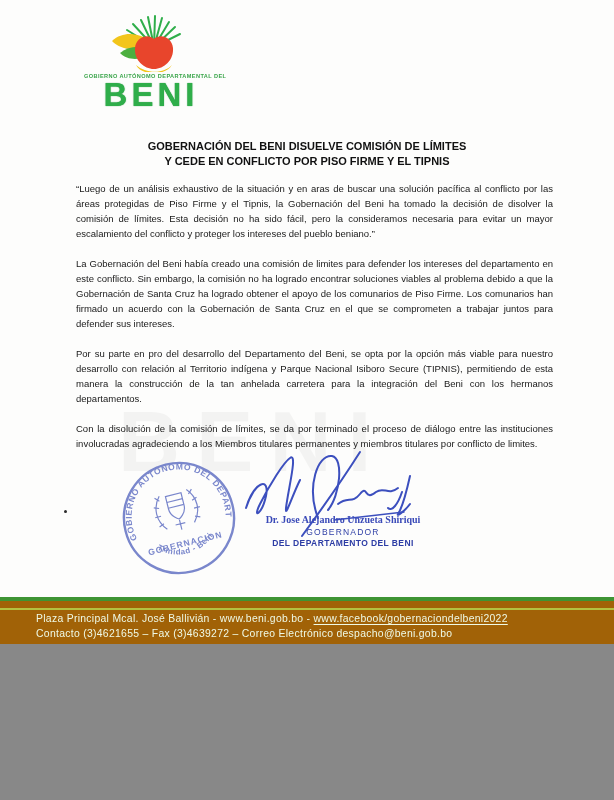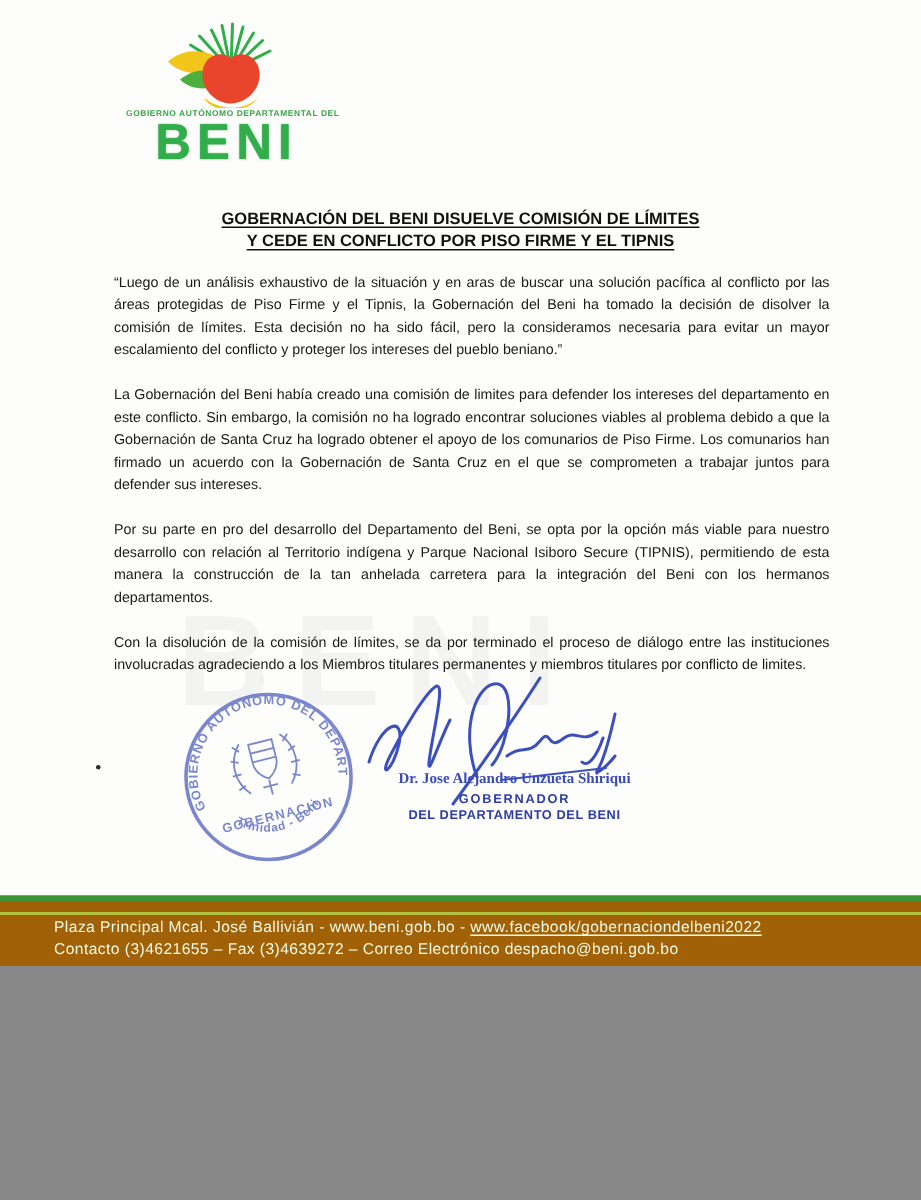"GOBERNACIÓN DEL BENI DISUELVE COMISIÓN" .title div { text-decoration: underline -> none }
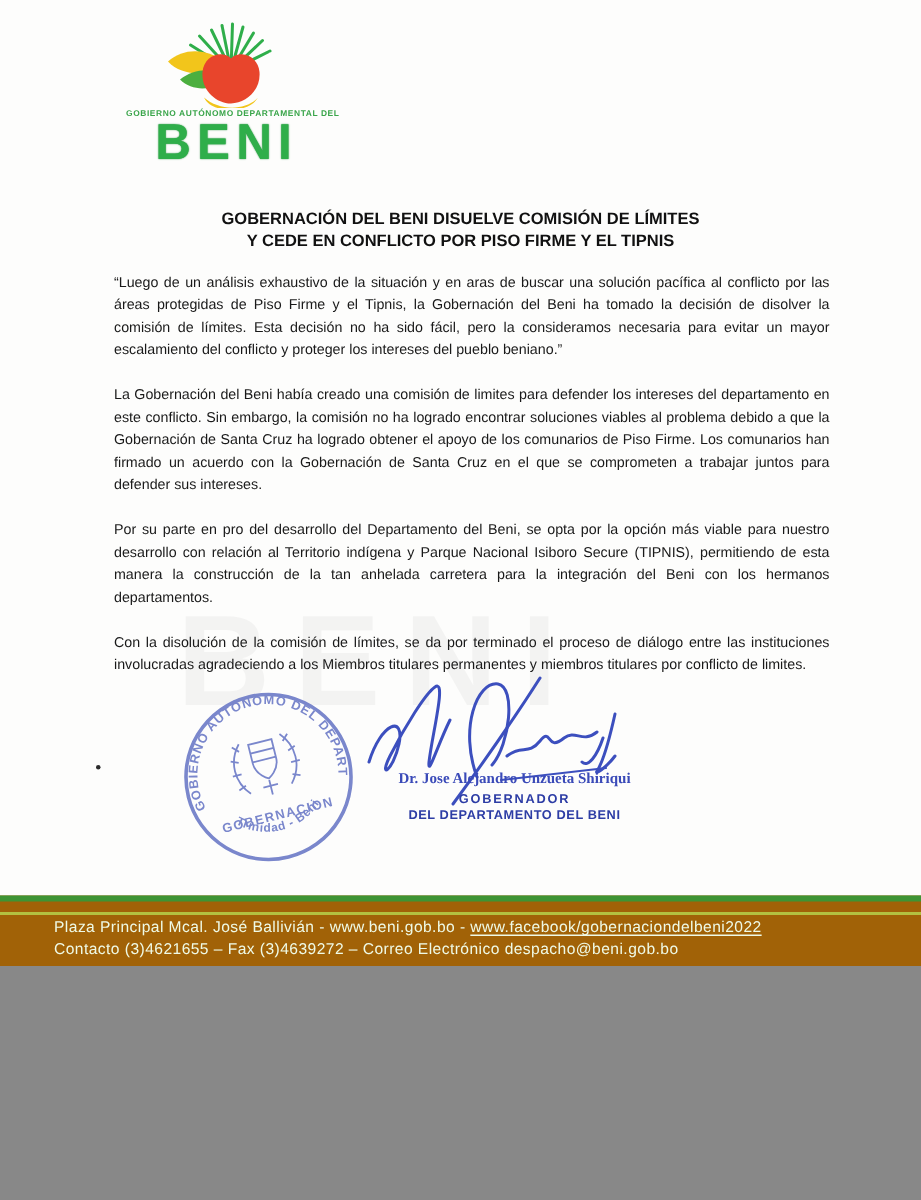"GOBERNADOR" .sig-role1 { font-weight: bold -> normal }
